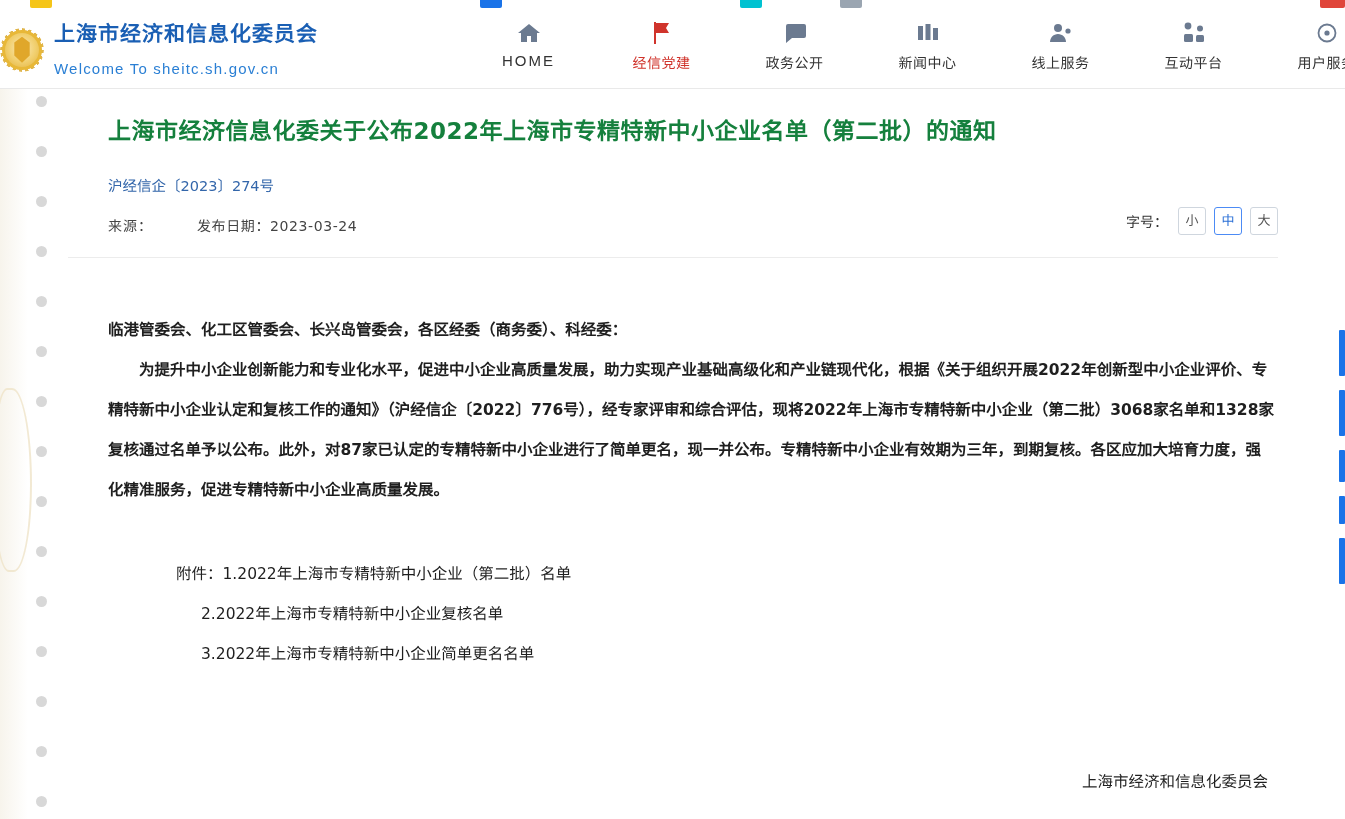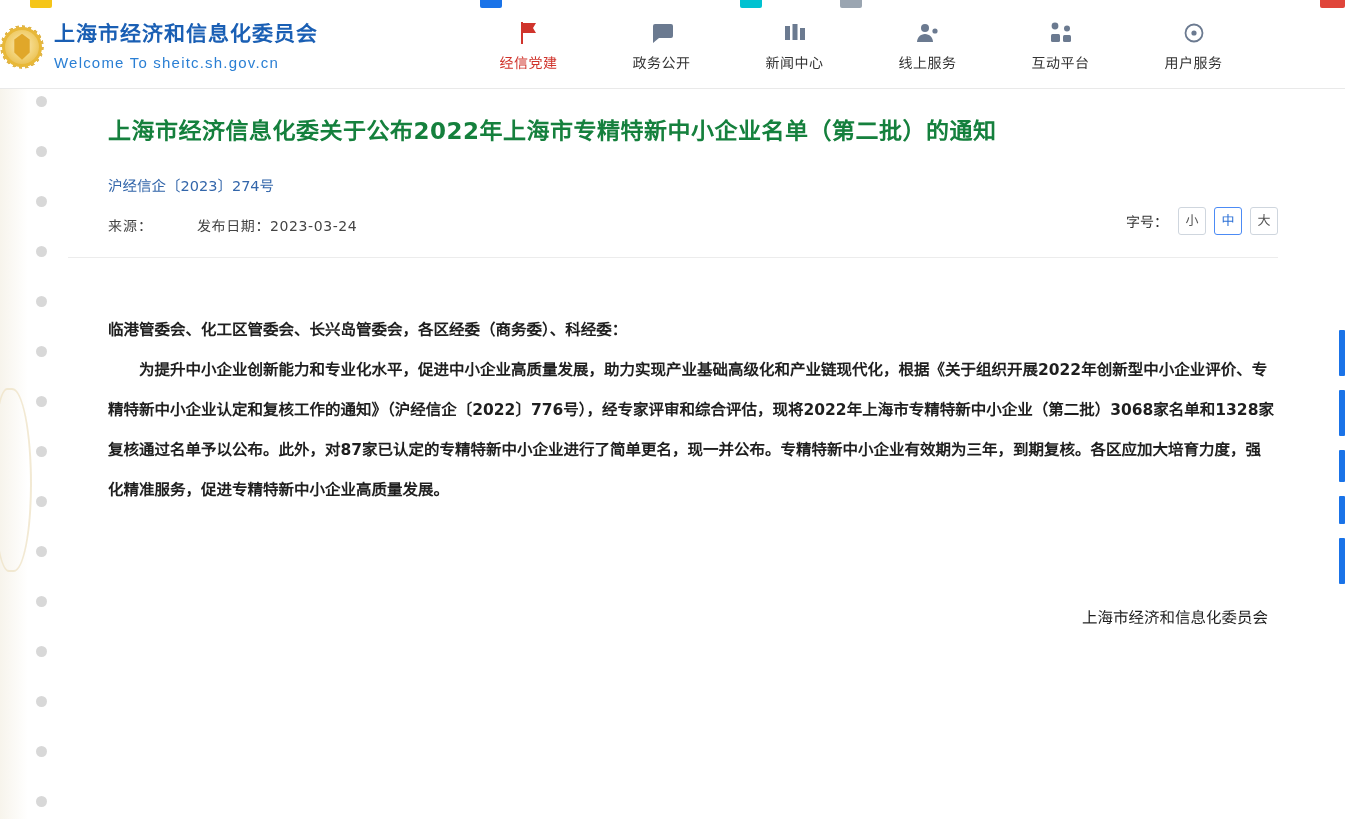"Welcome To sheitc.sh.gov.cn" .brand-en { margin-top: 8px -> 14px }
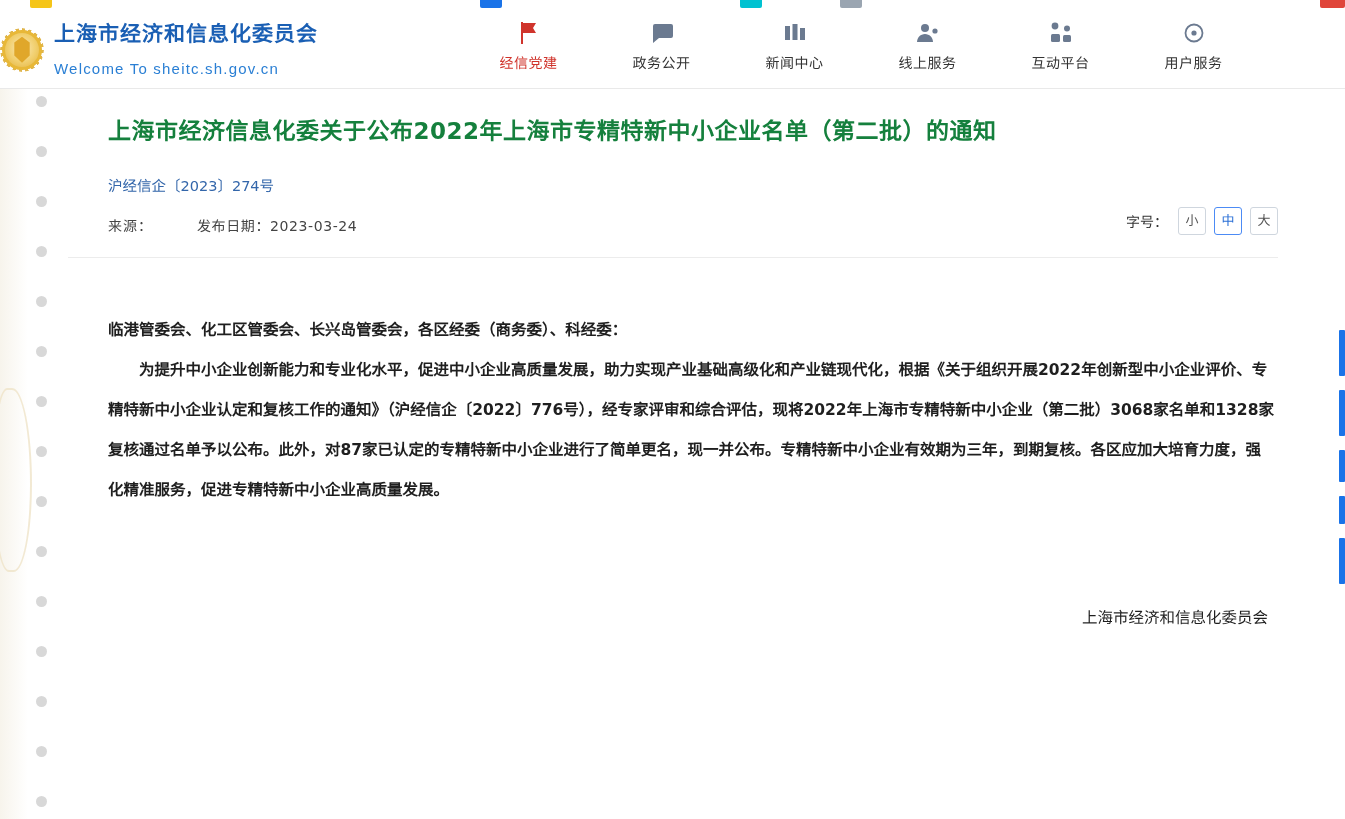"HOME" div.nav-item { html: none -> <div> <div> <svg> <path></path> </svg> </div> <div>HOME</div> </div> }
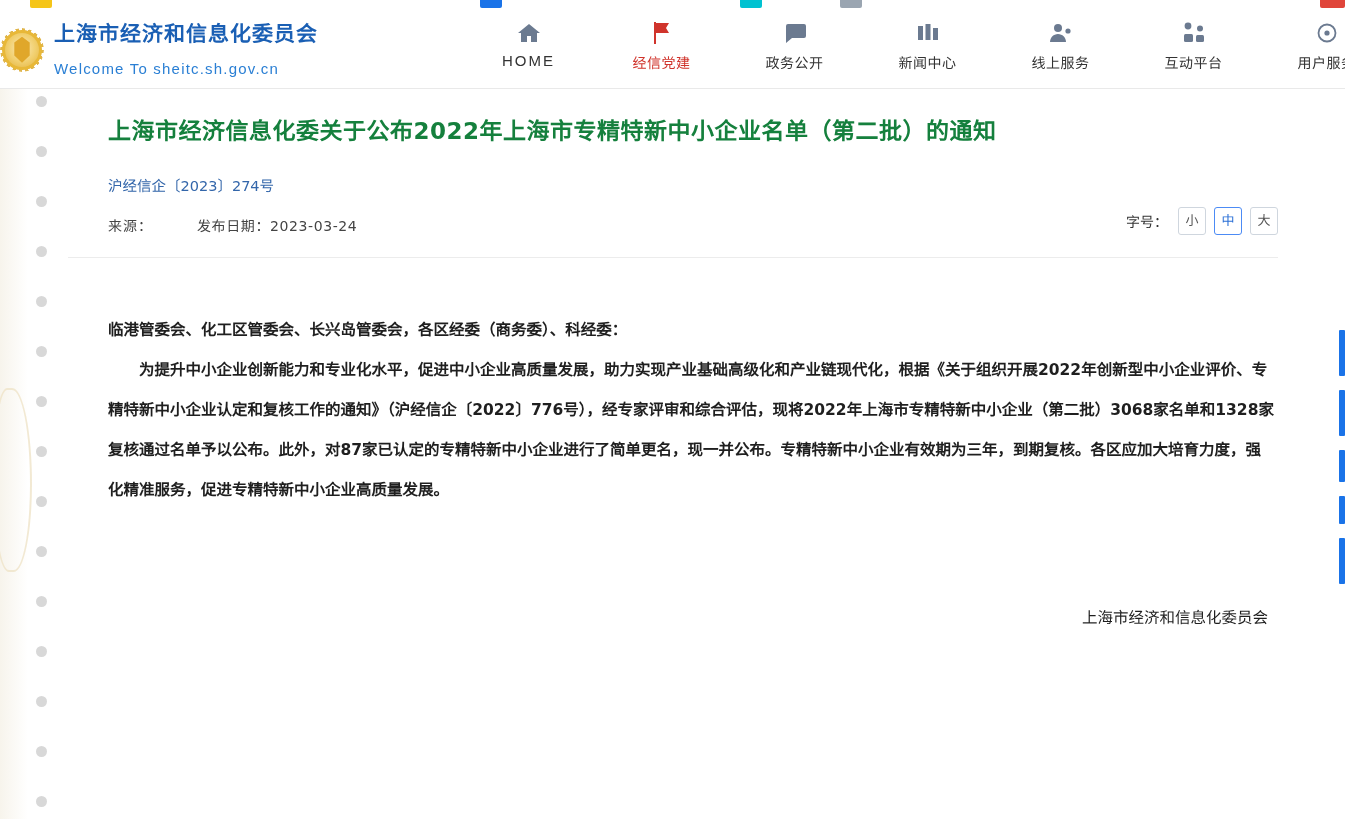"附件：1.2022年上海市专精特新中小企业（第二批）名单" div.attach-block { html: none -> <div> <div>附件：1.2022年上海市专精特新中小企业（第二批）名单</div> <div>2.2022年上海市专精特新中小企业复核名单</div> <div>3.2022年上海市专精特新中小企业简单更名名单</div> </div> }
